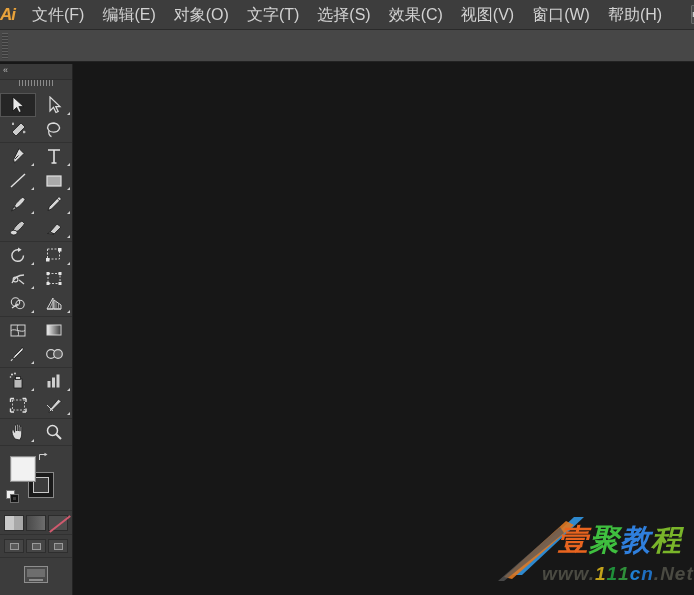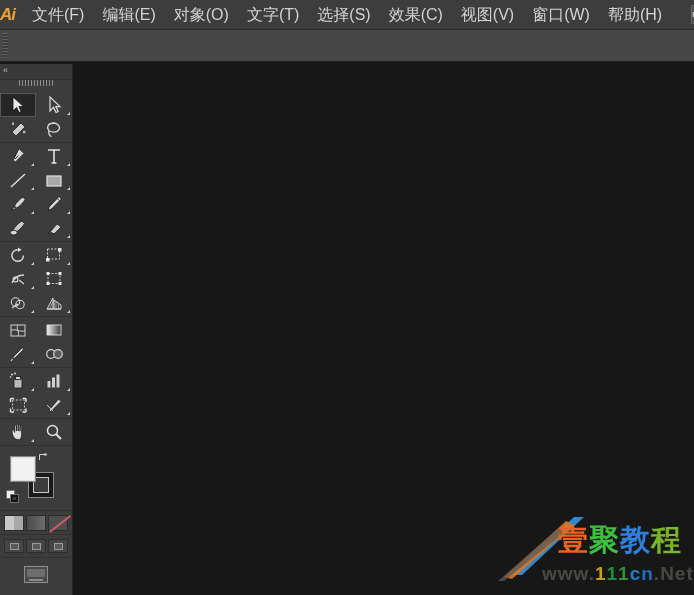"壹聚教程" .watermark { font-style: none -> italic }
